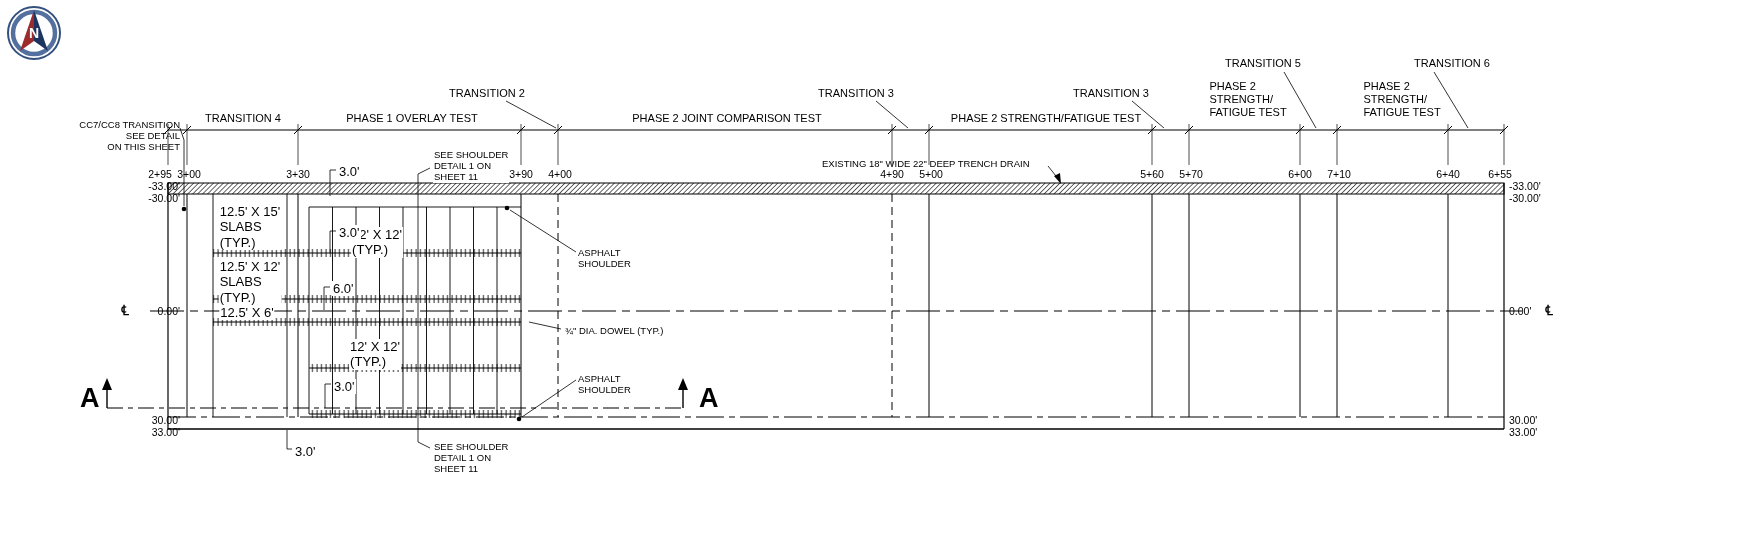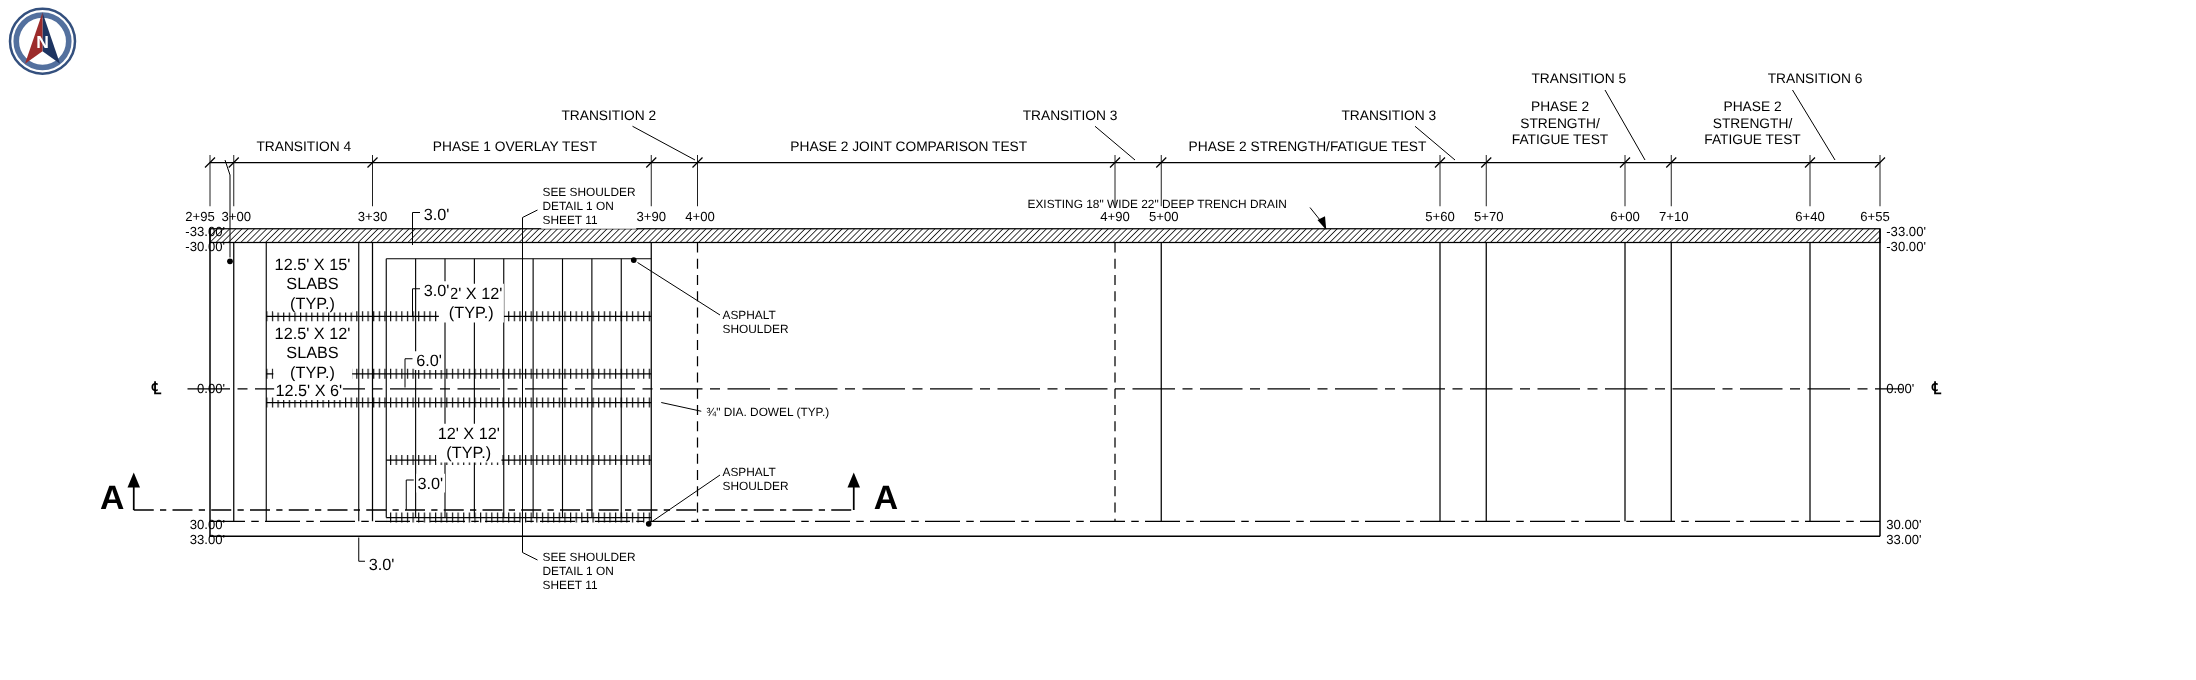"TRANSITION 5" .ctr { text-align: center -> none }
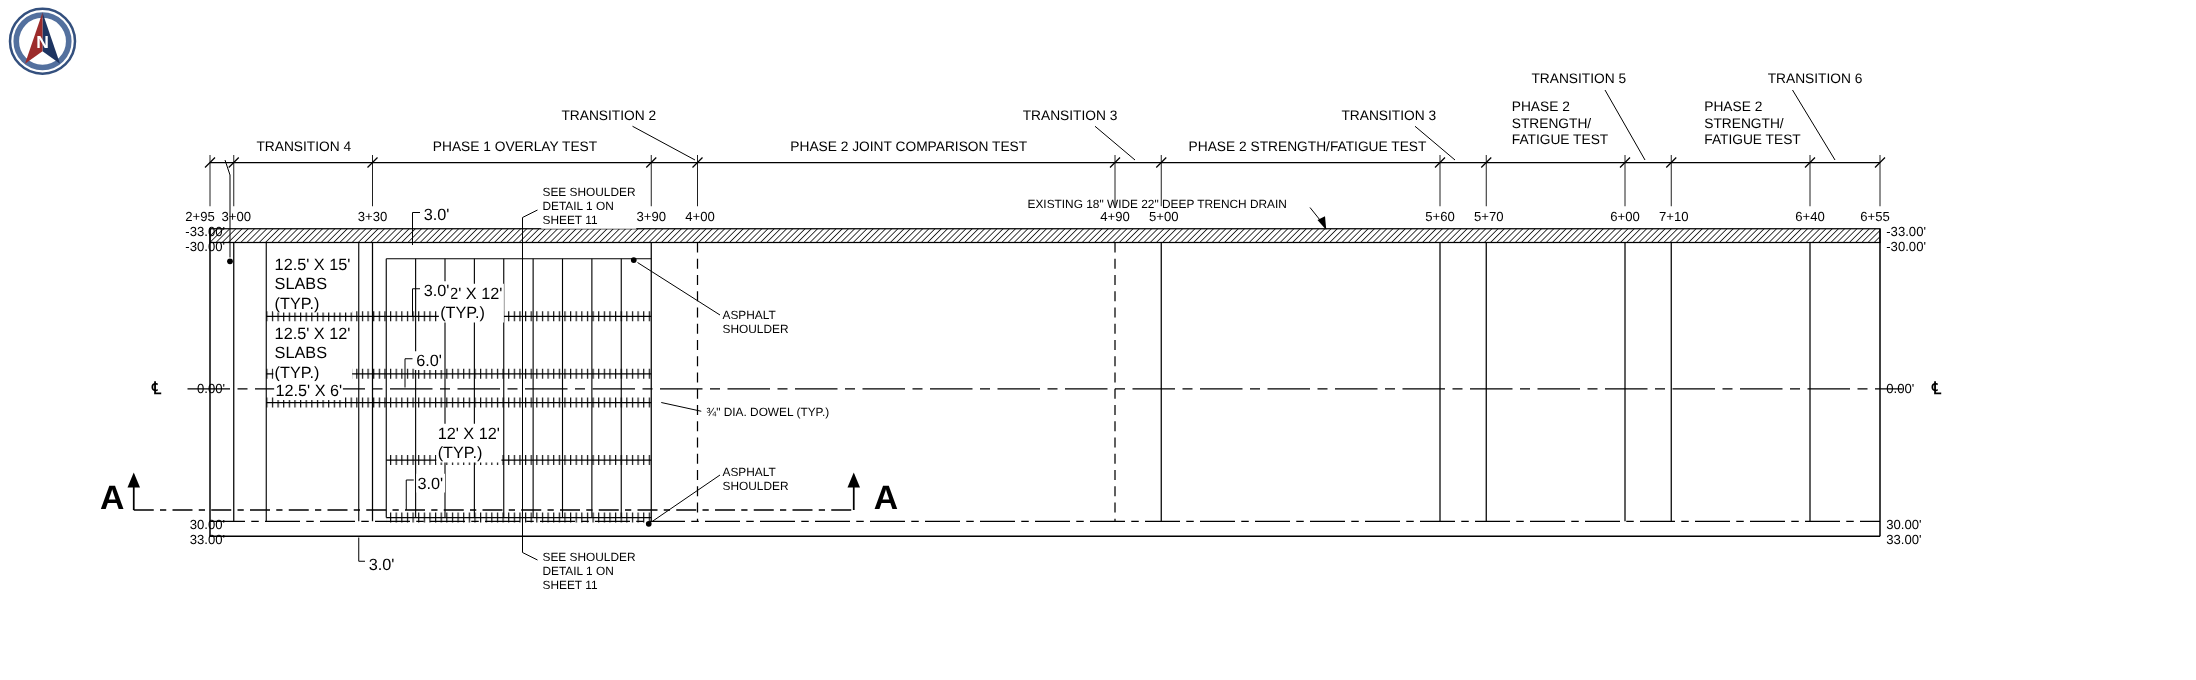"CC7/CC8 TRANSITION" div.lbl { html: none -> <div>CC7/CC8 TRANSITION SEE DETAIL ON THIS SHEET</div> }
